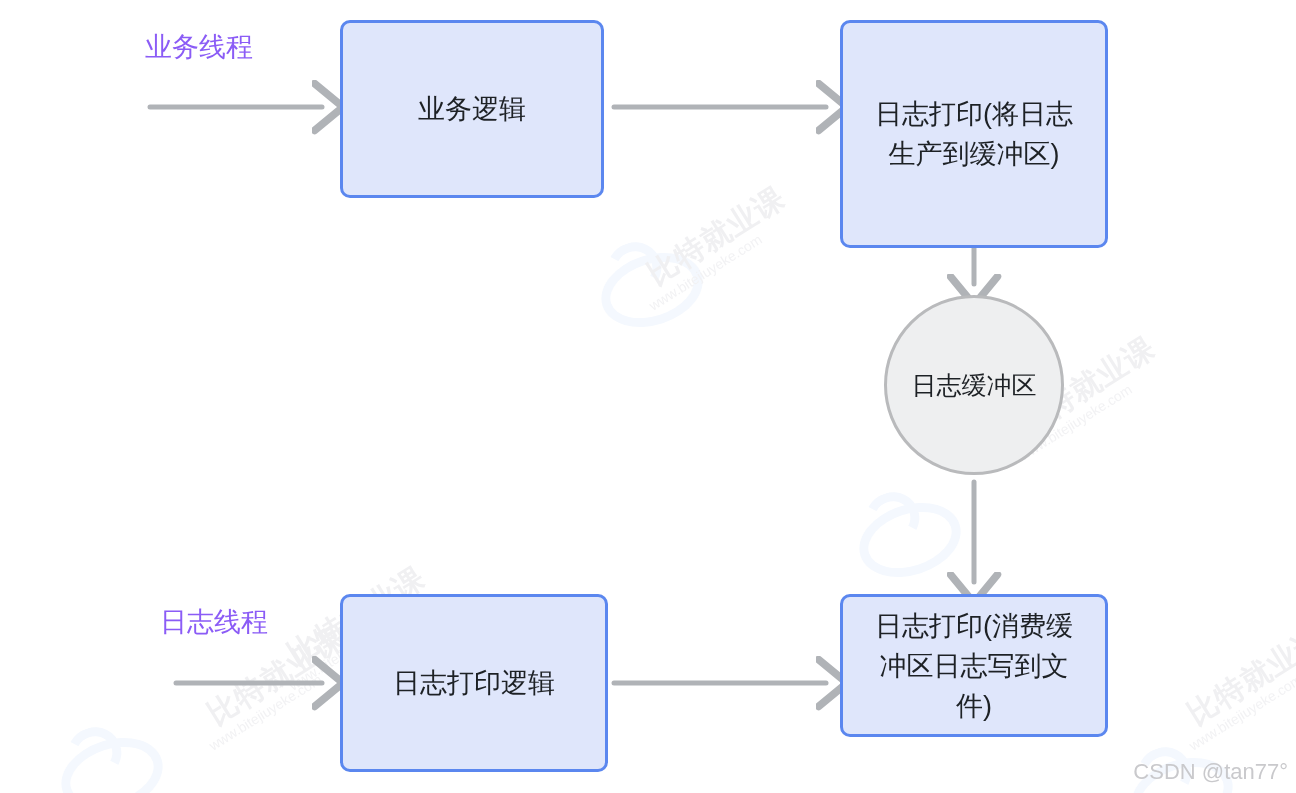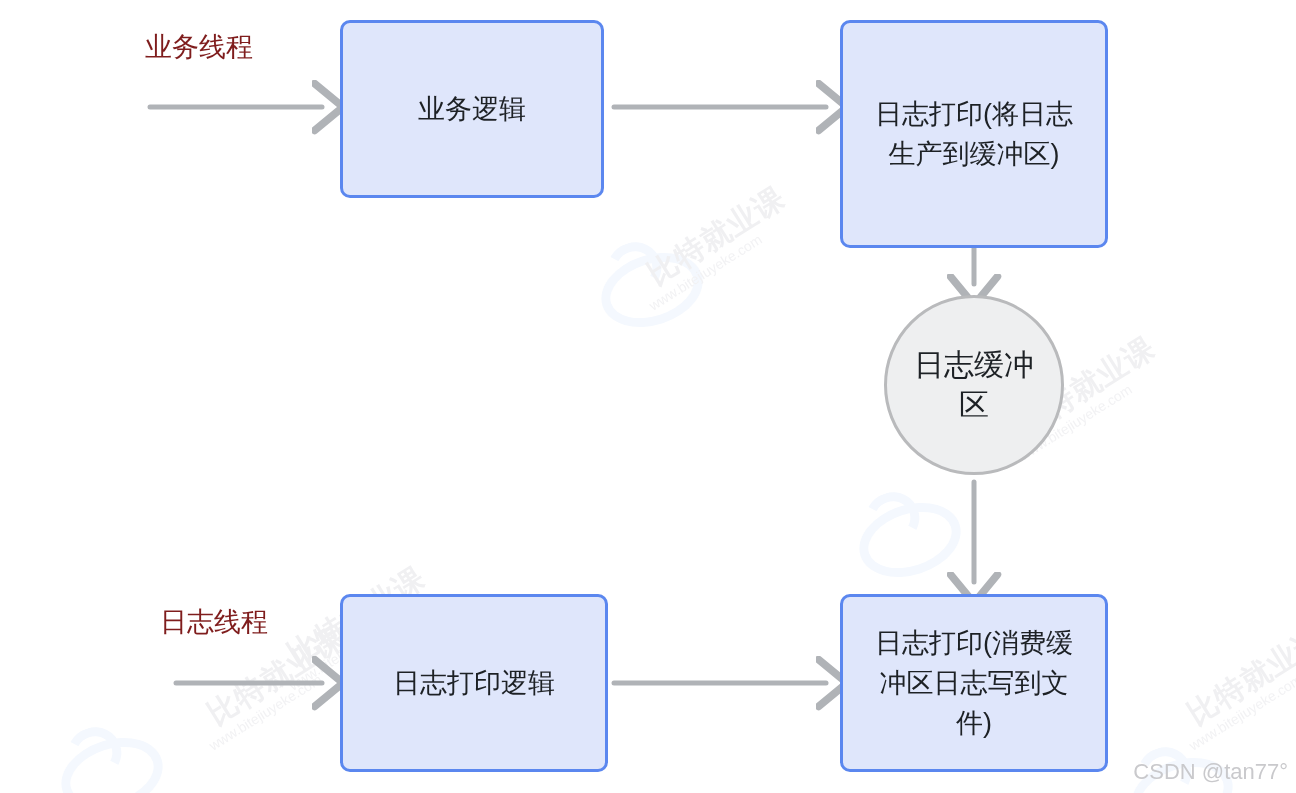"业务线程" .text-label { color: #7f1d1d -> #8b5cf6 }
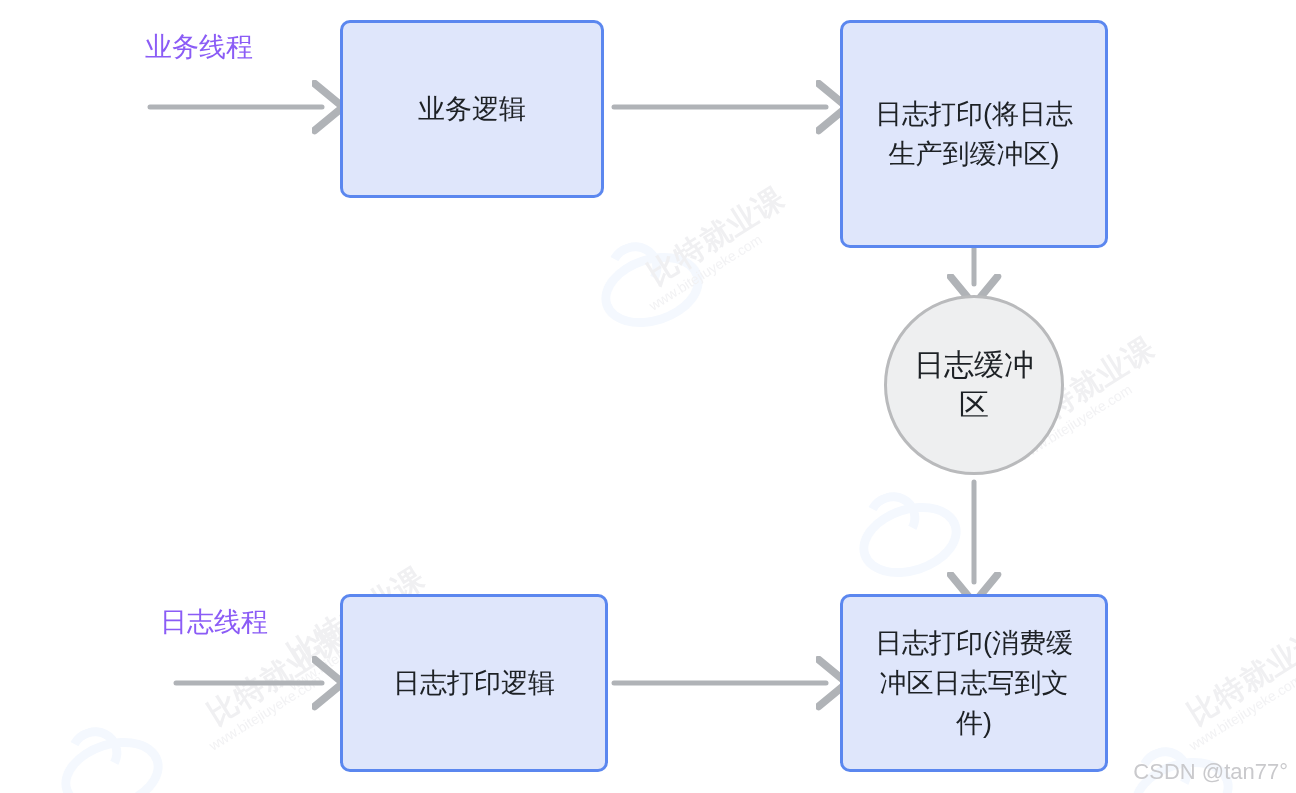"日志缓冲区" .circle-label { font-size: 30px -> 25px }
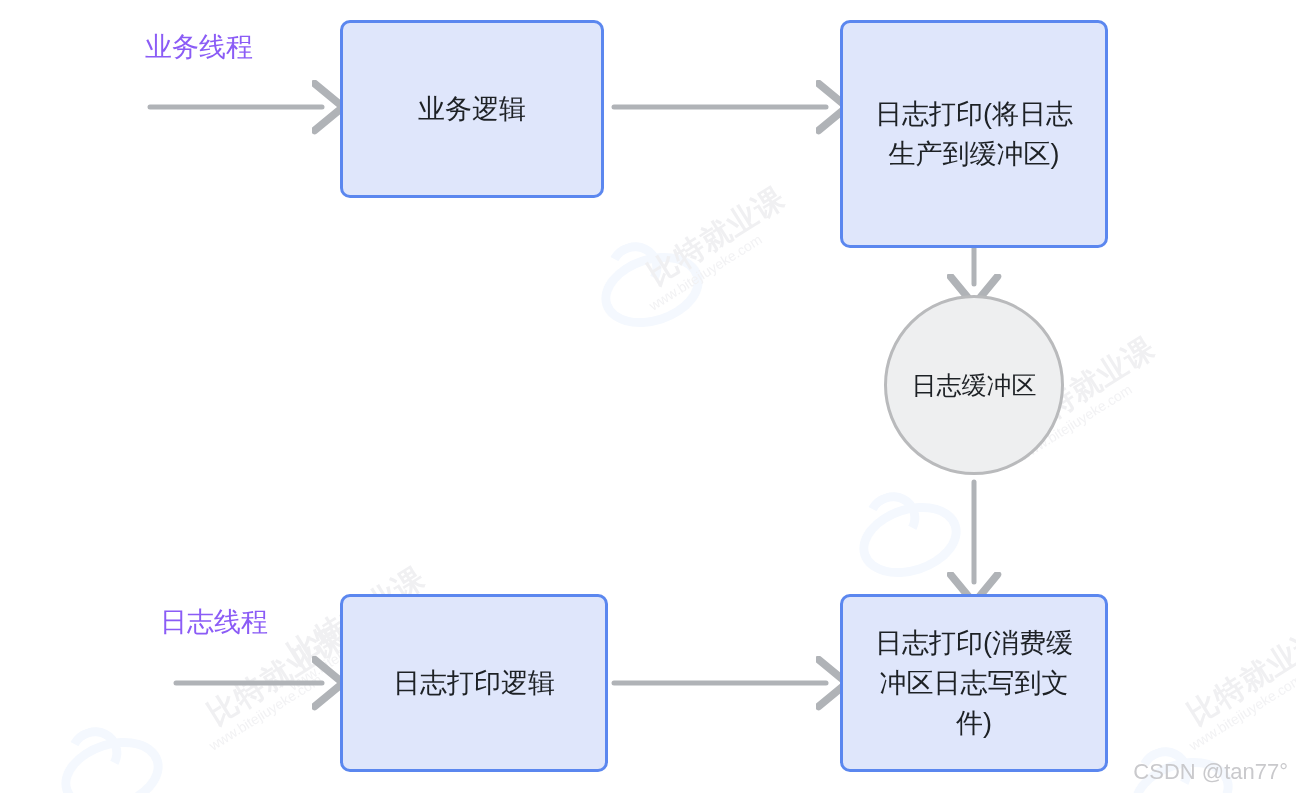"日志打印(消费缓" div.node { height: 178px -> 143px }
